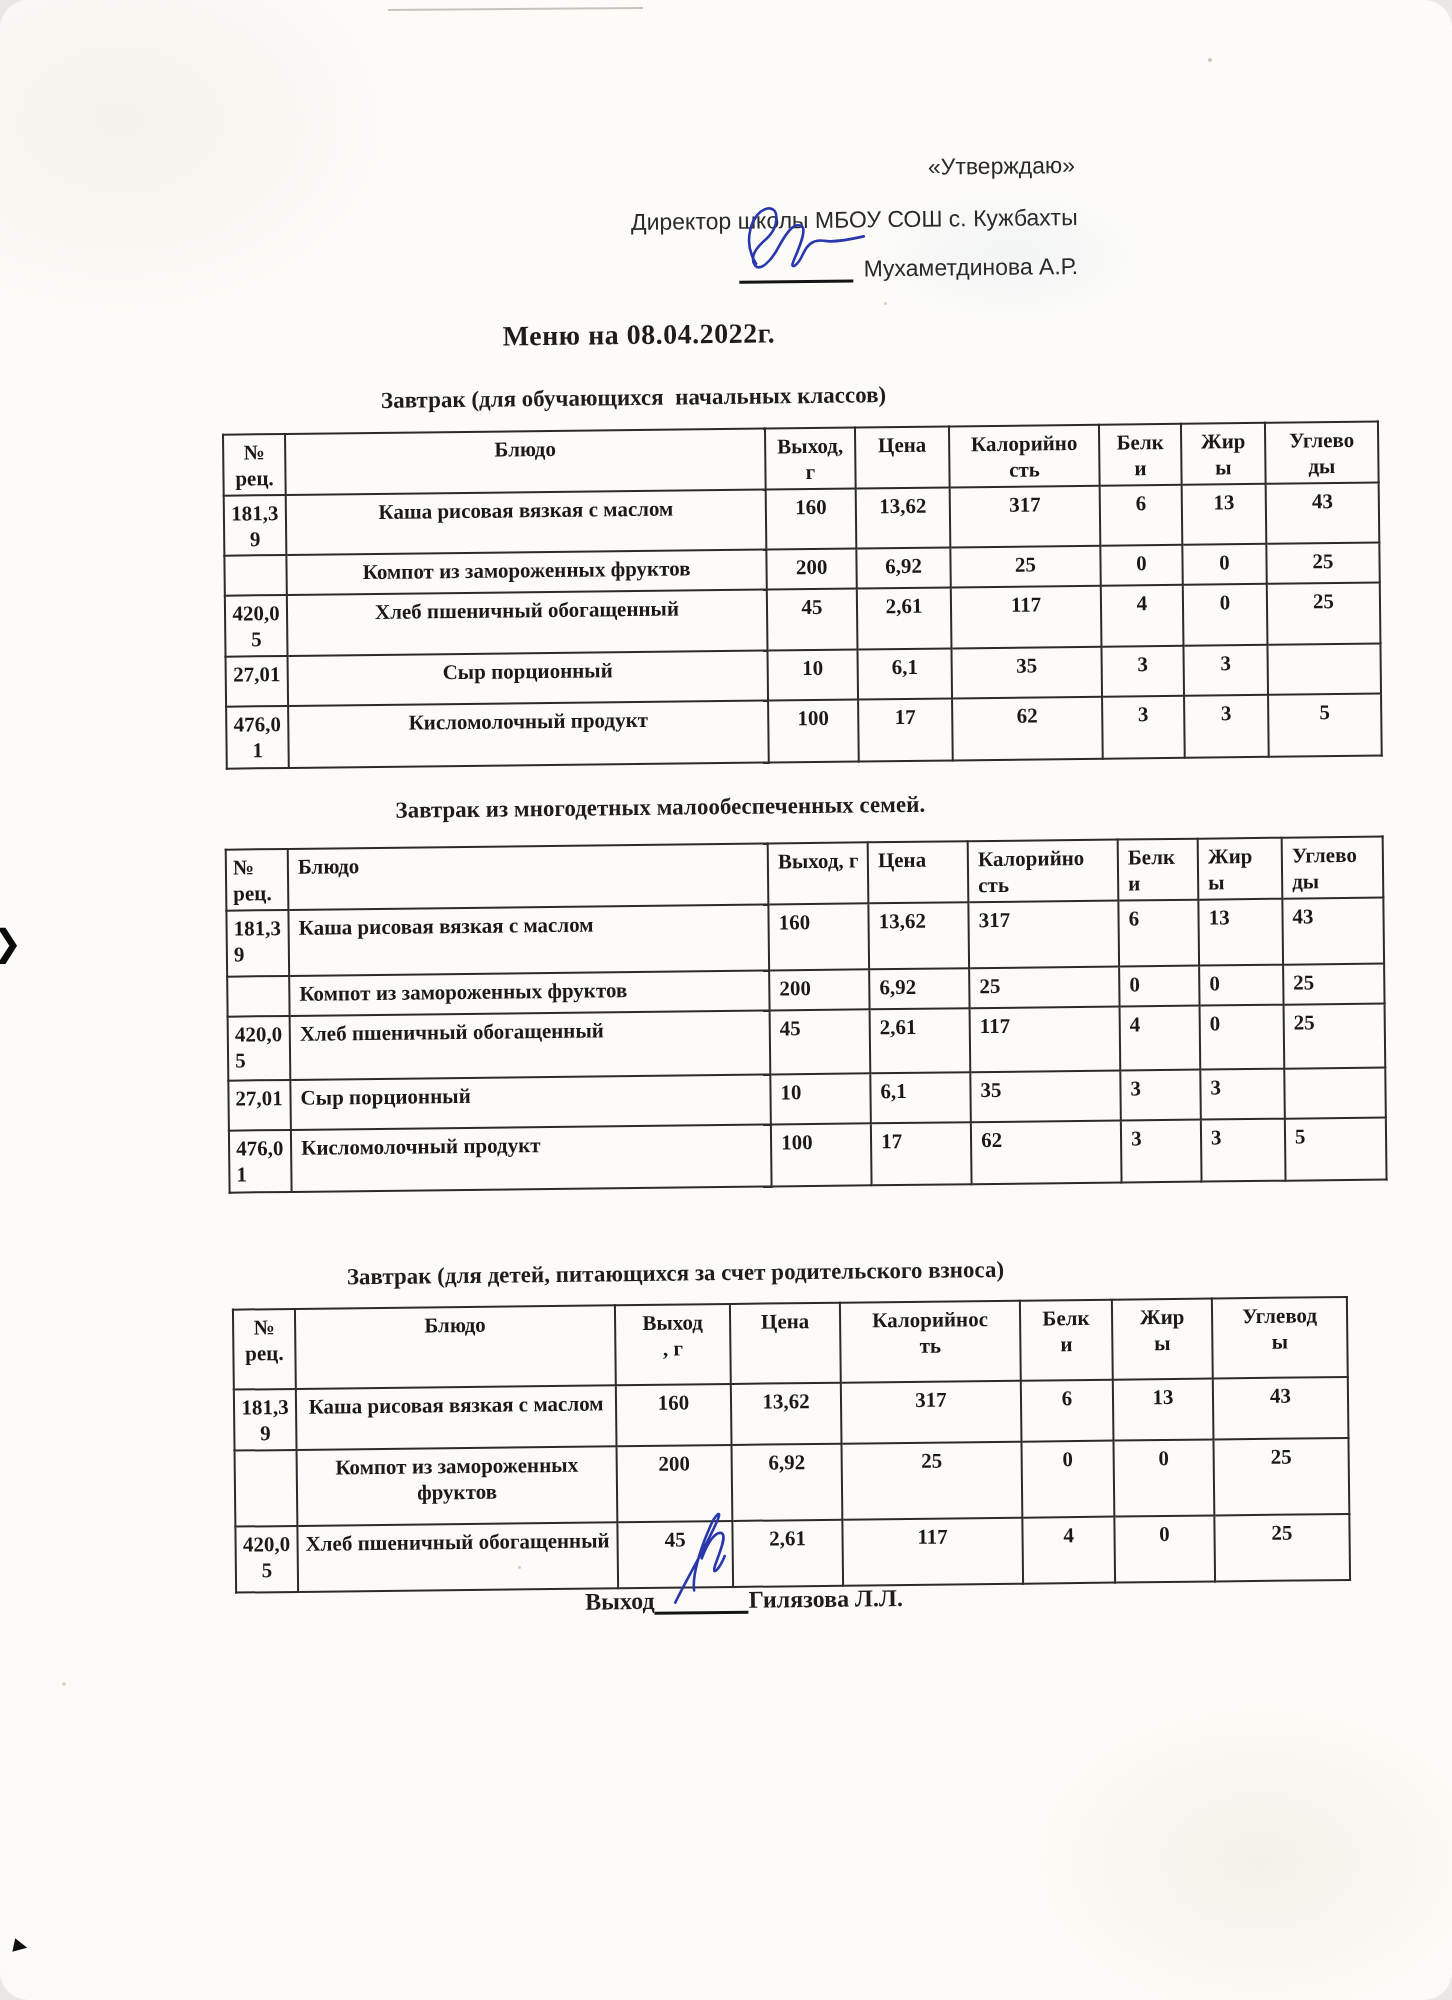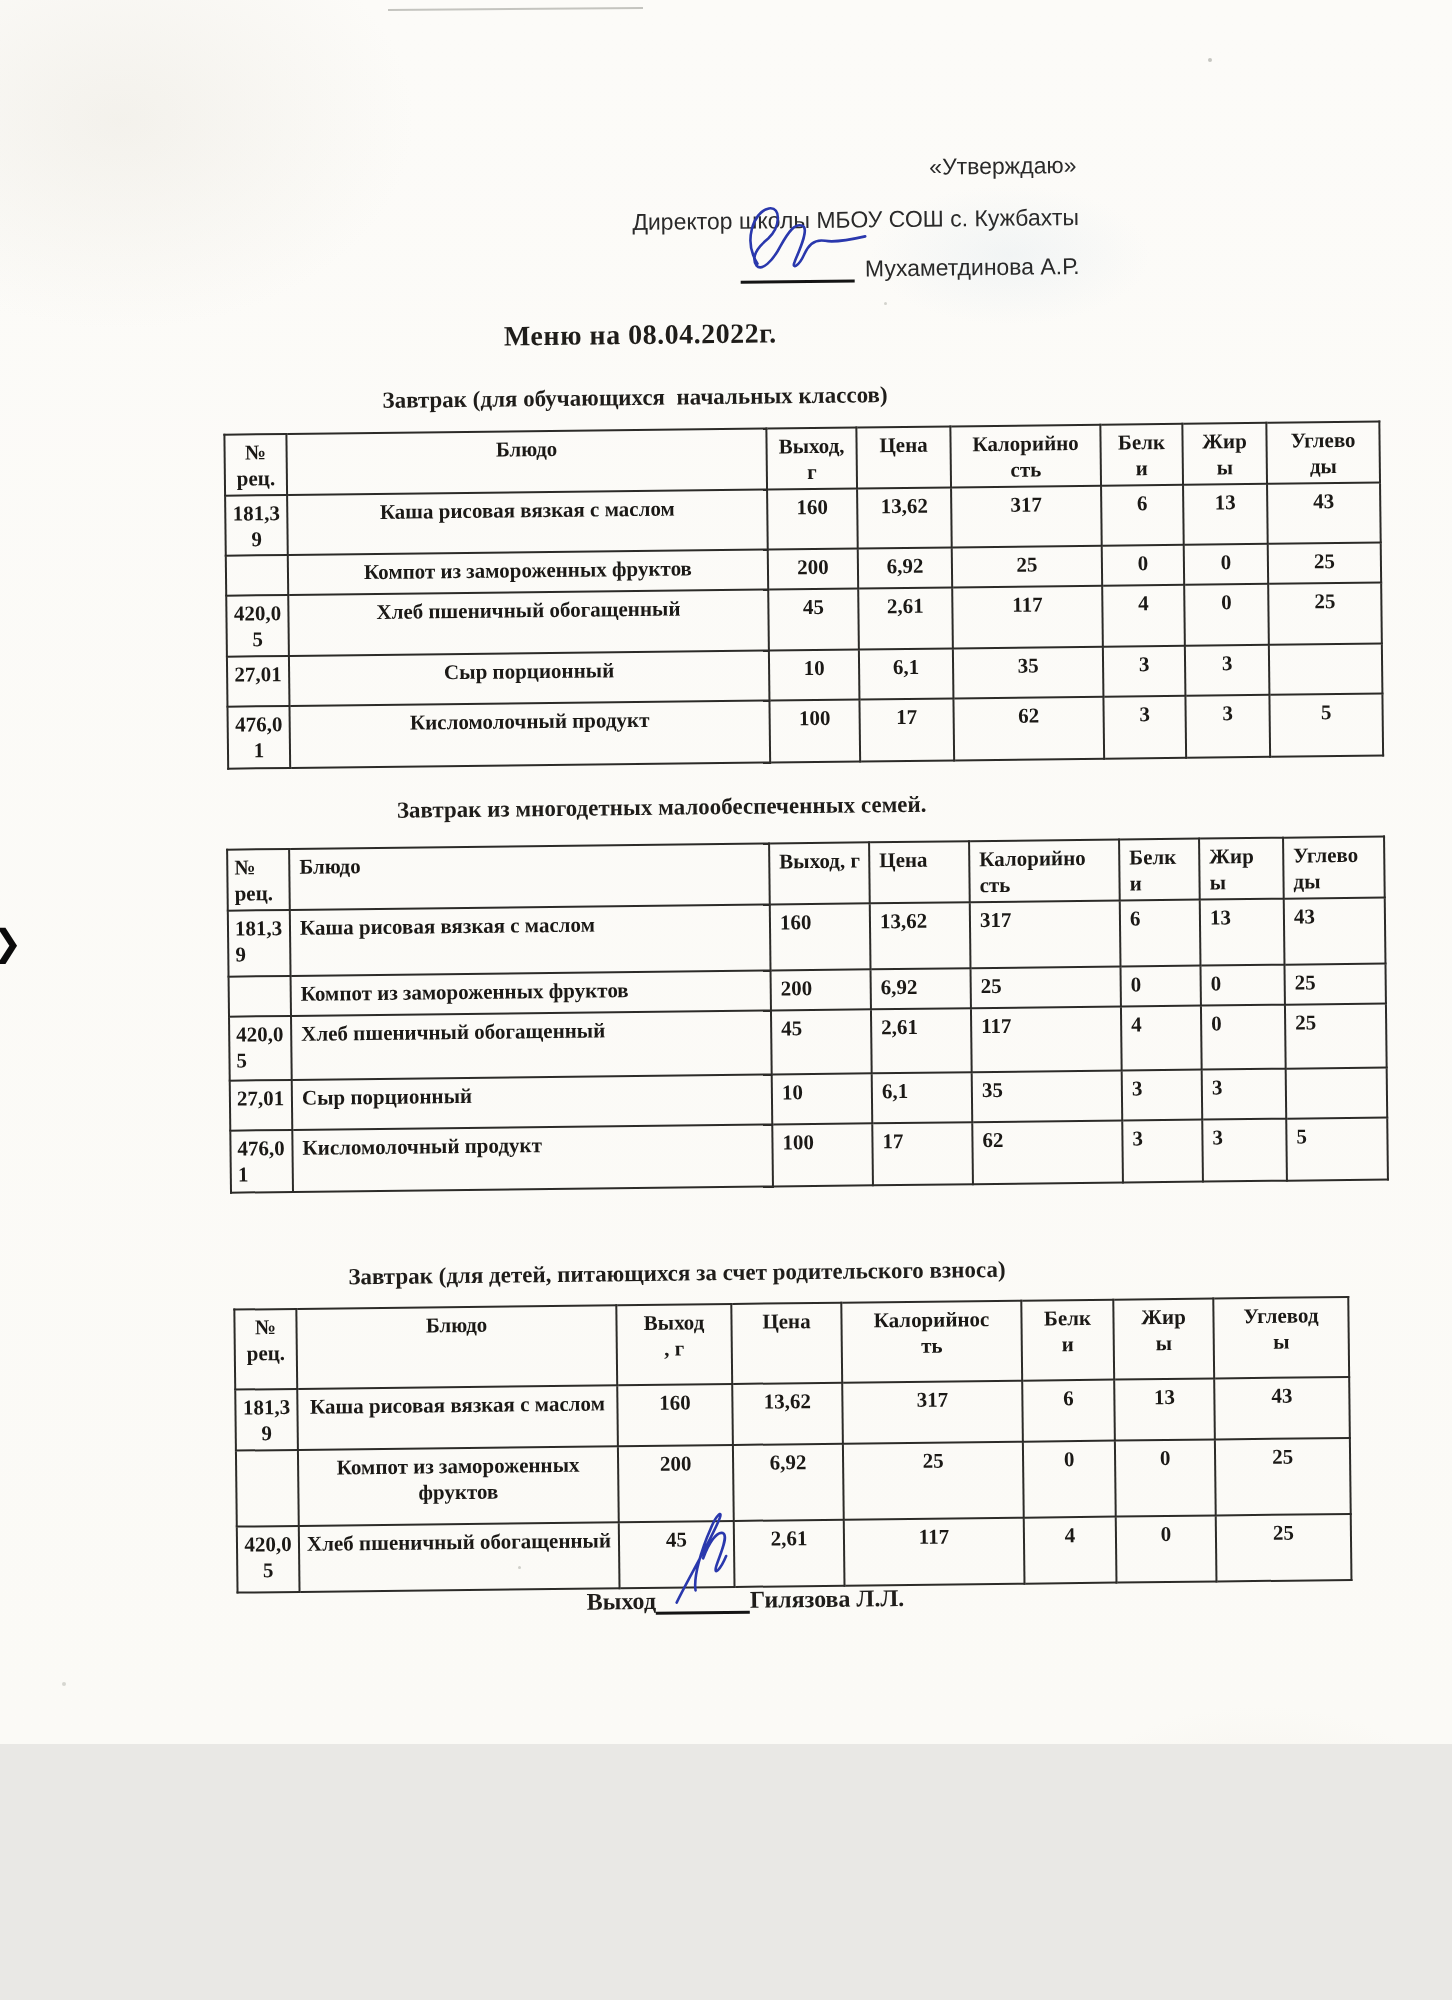"«Утверждаю»" .page { border-radius: none -> 28px; height: 1744px -> 2000px }
